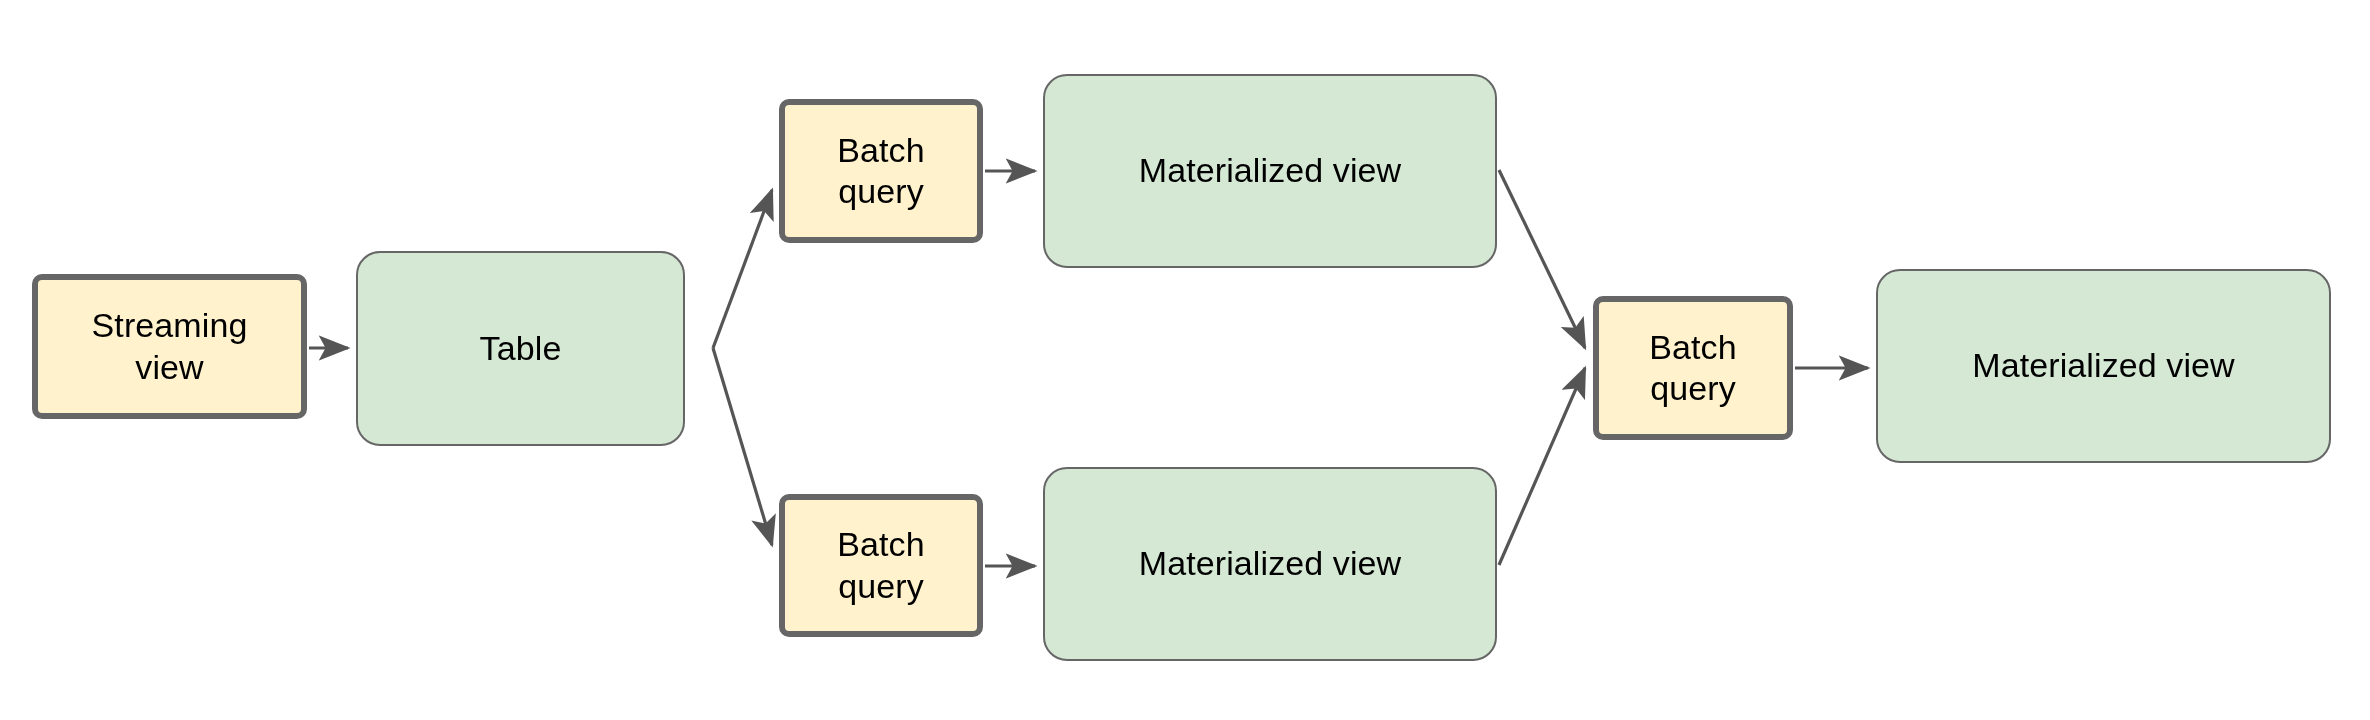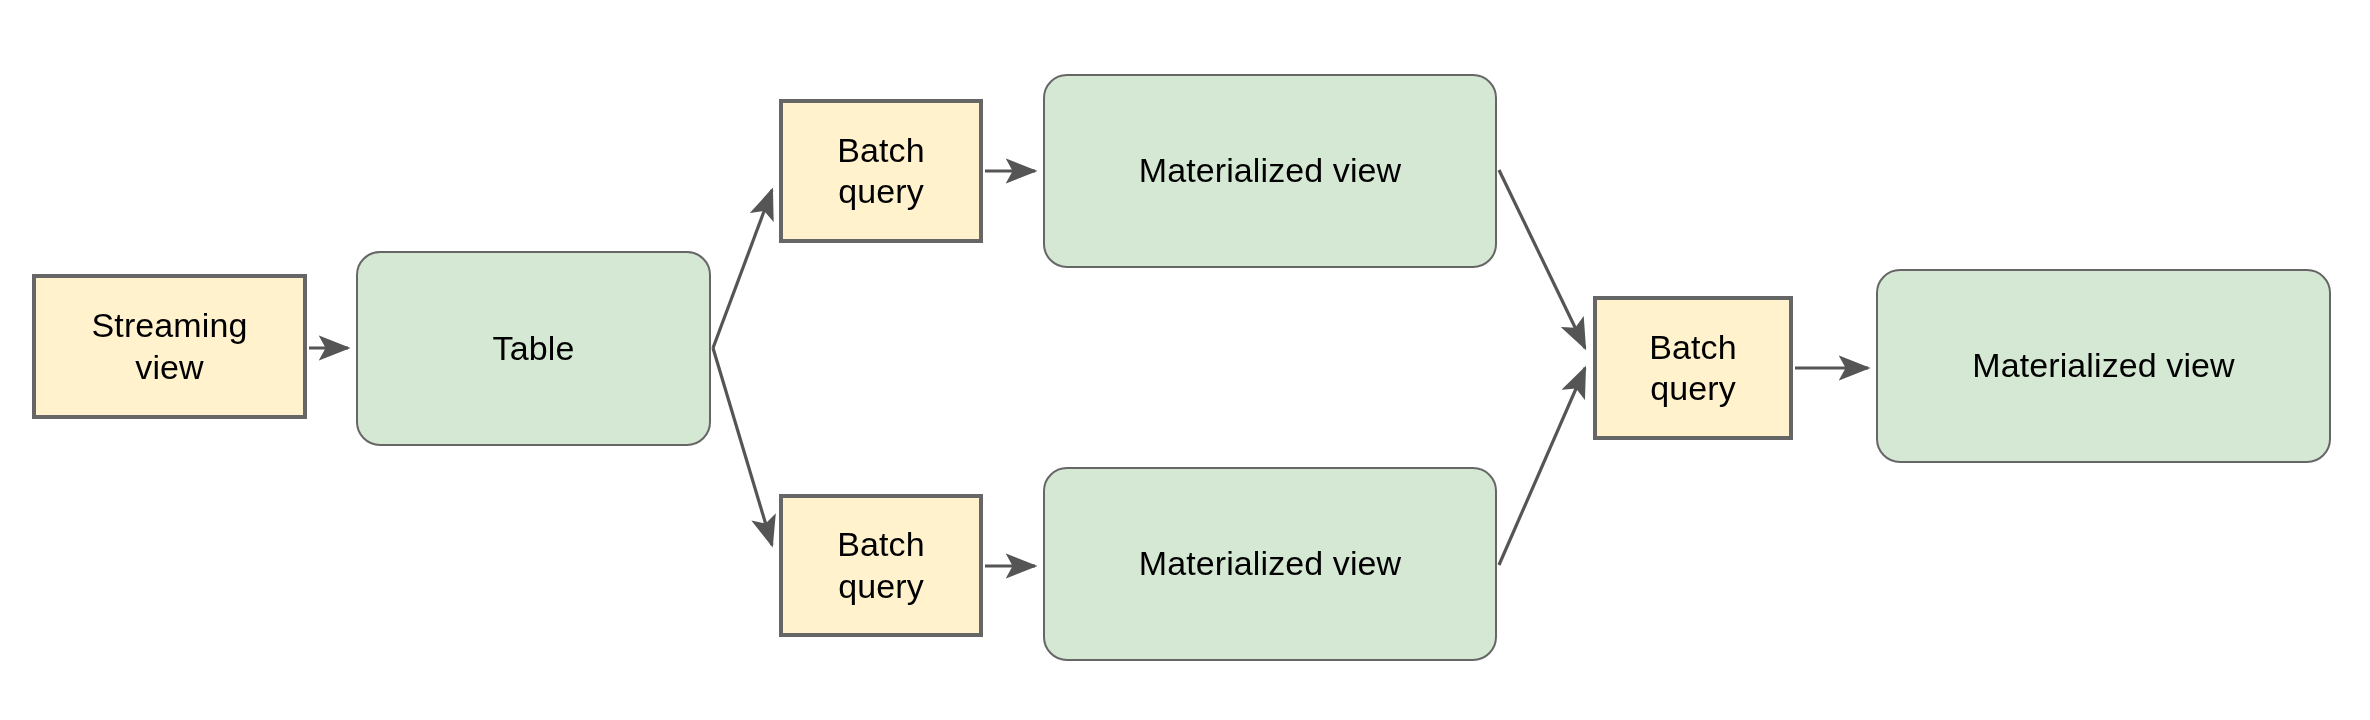"Batch" .node.process { border: 4px solid #be185d -> 6px solid #be185d; border-radius: 0 -> 10px }
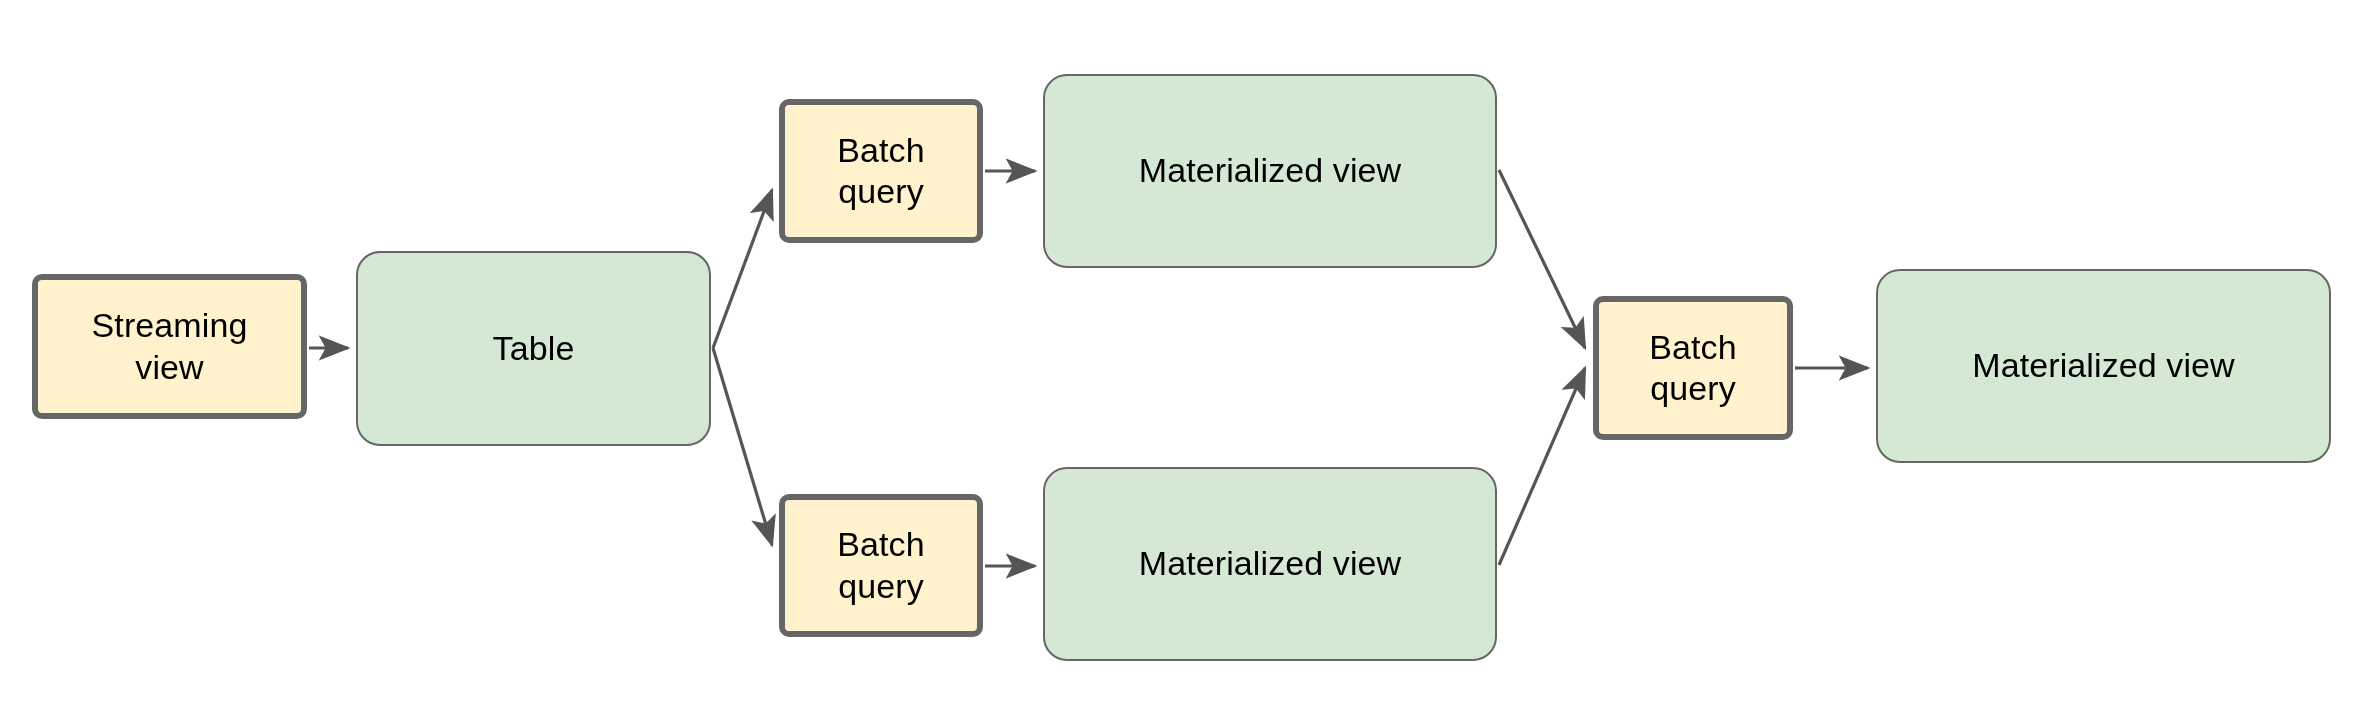"Table" div.node { width: 355px -> 329px }
